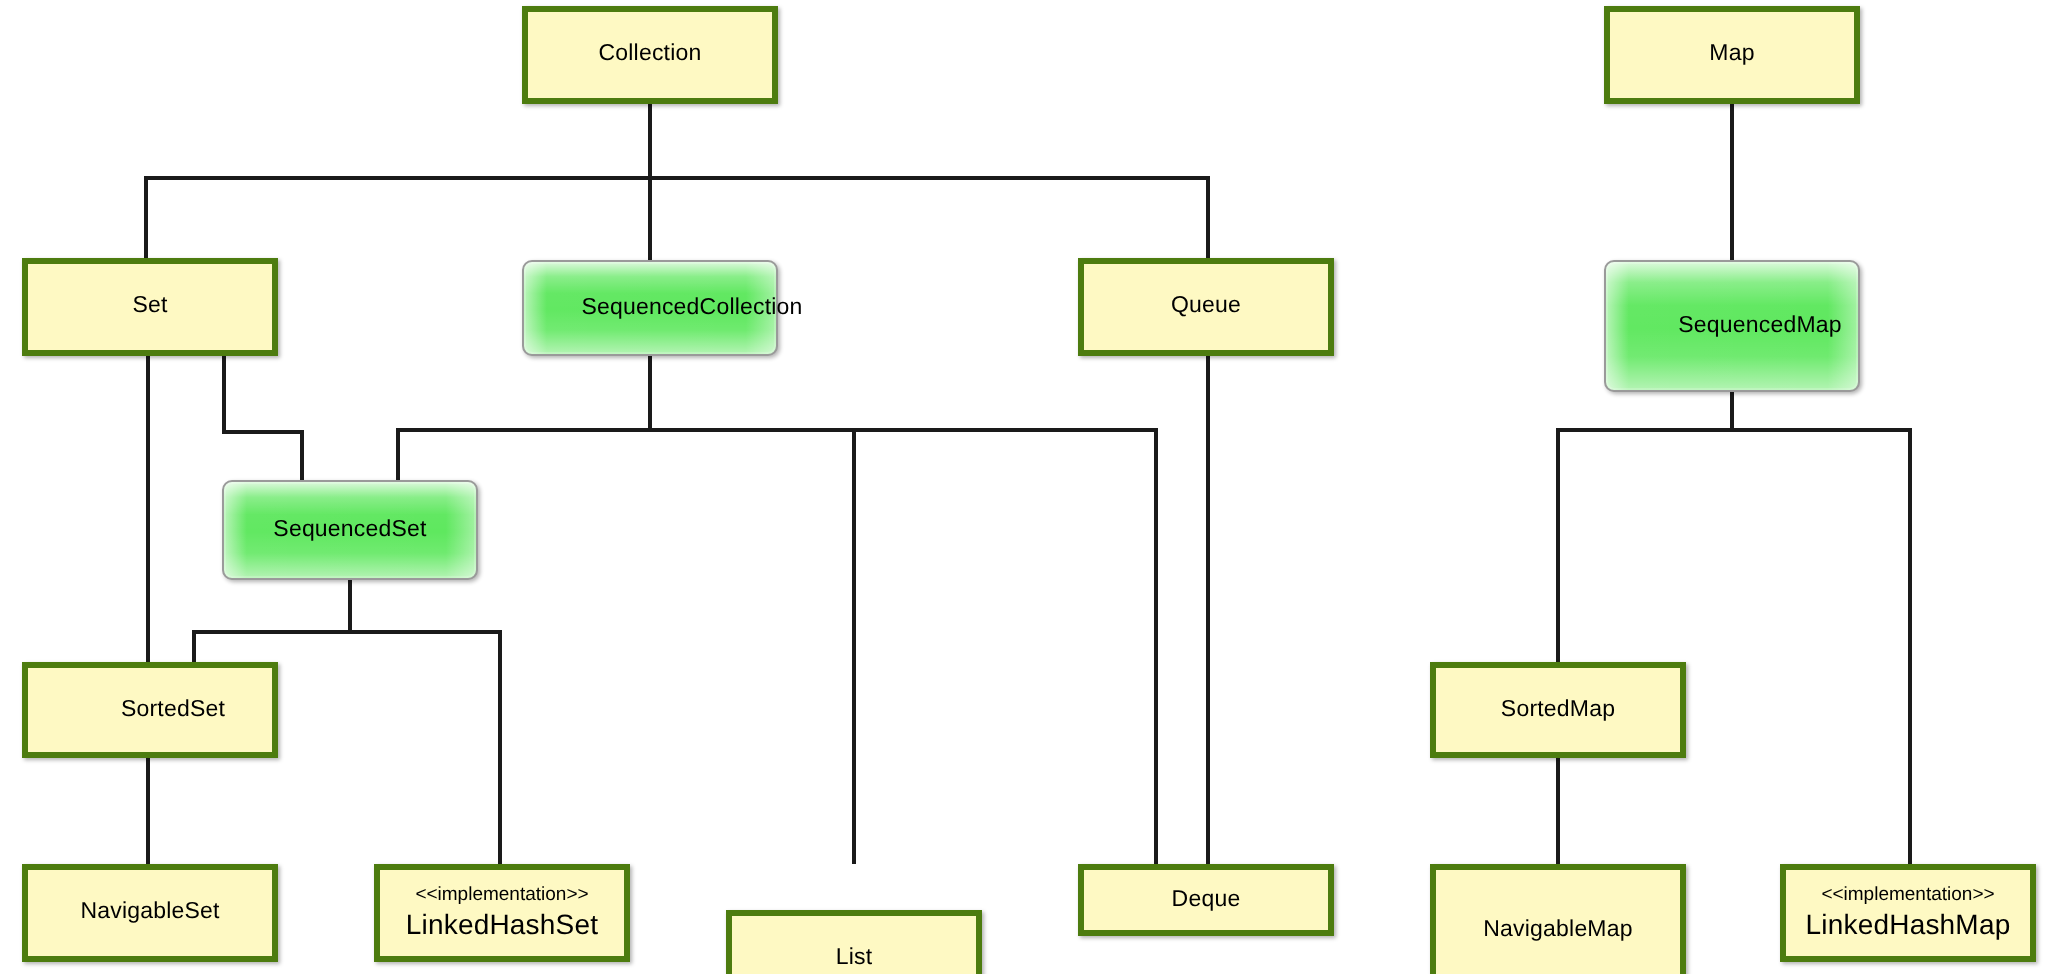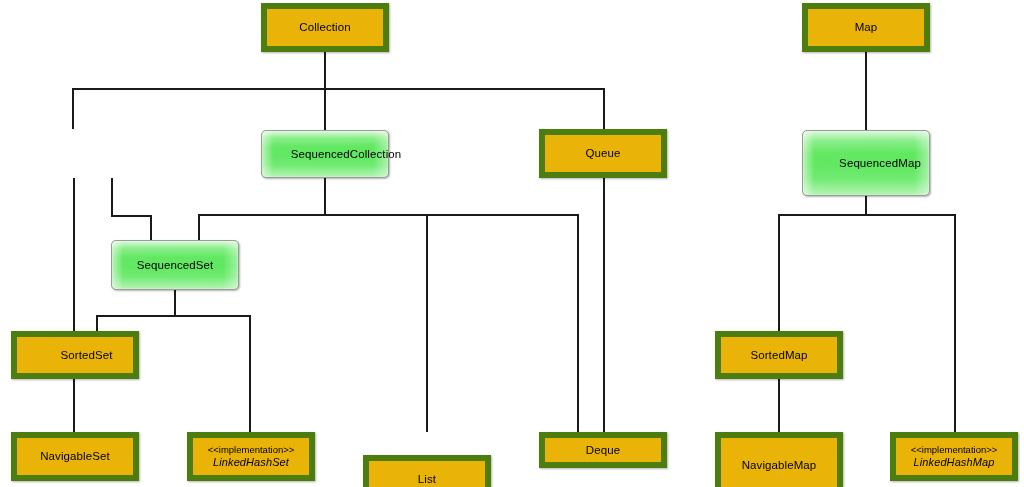"Collection" .node.plain { background: #eab308 -> #fef9c3; border: 6px solid #4d7c0f -> 3px solid #4d7c0f }
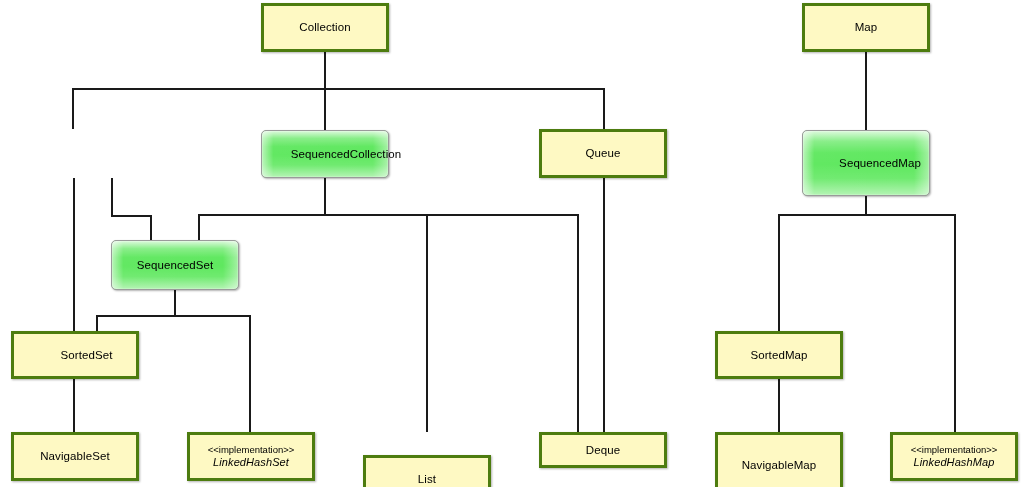"Set" div.node { html: none -> <div> <span>Set</span> </div> }
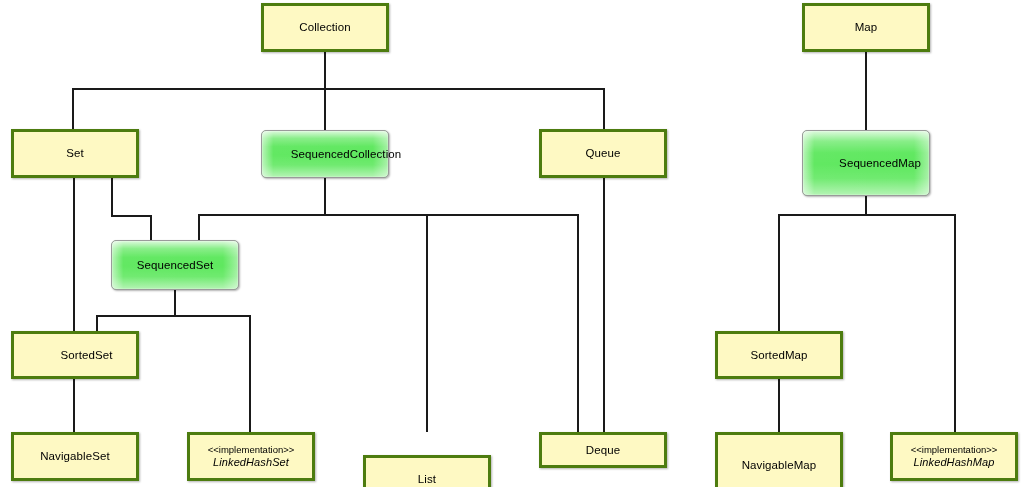"LinkedHashSet" .node .impl-name { font-size: 11px -> 14px; font-style: italic -> none }
